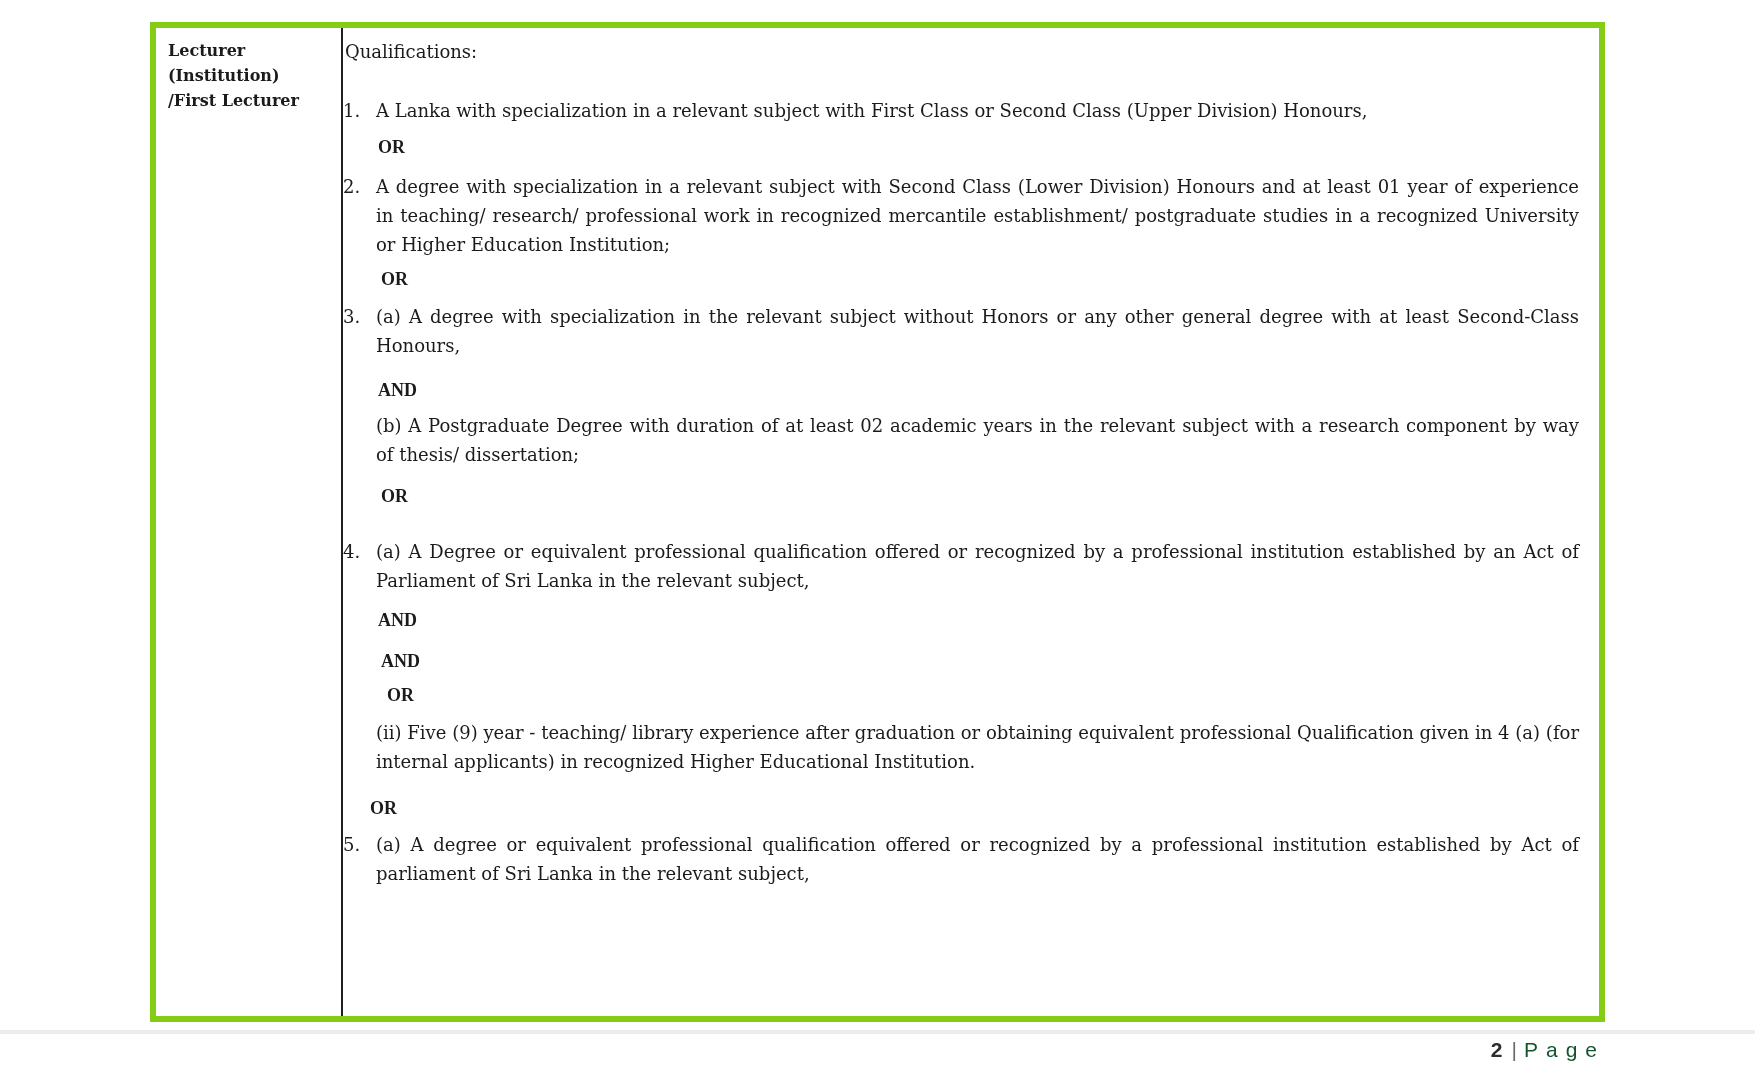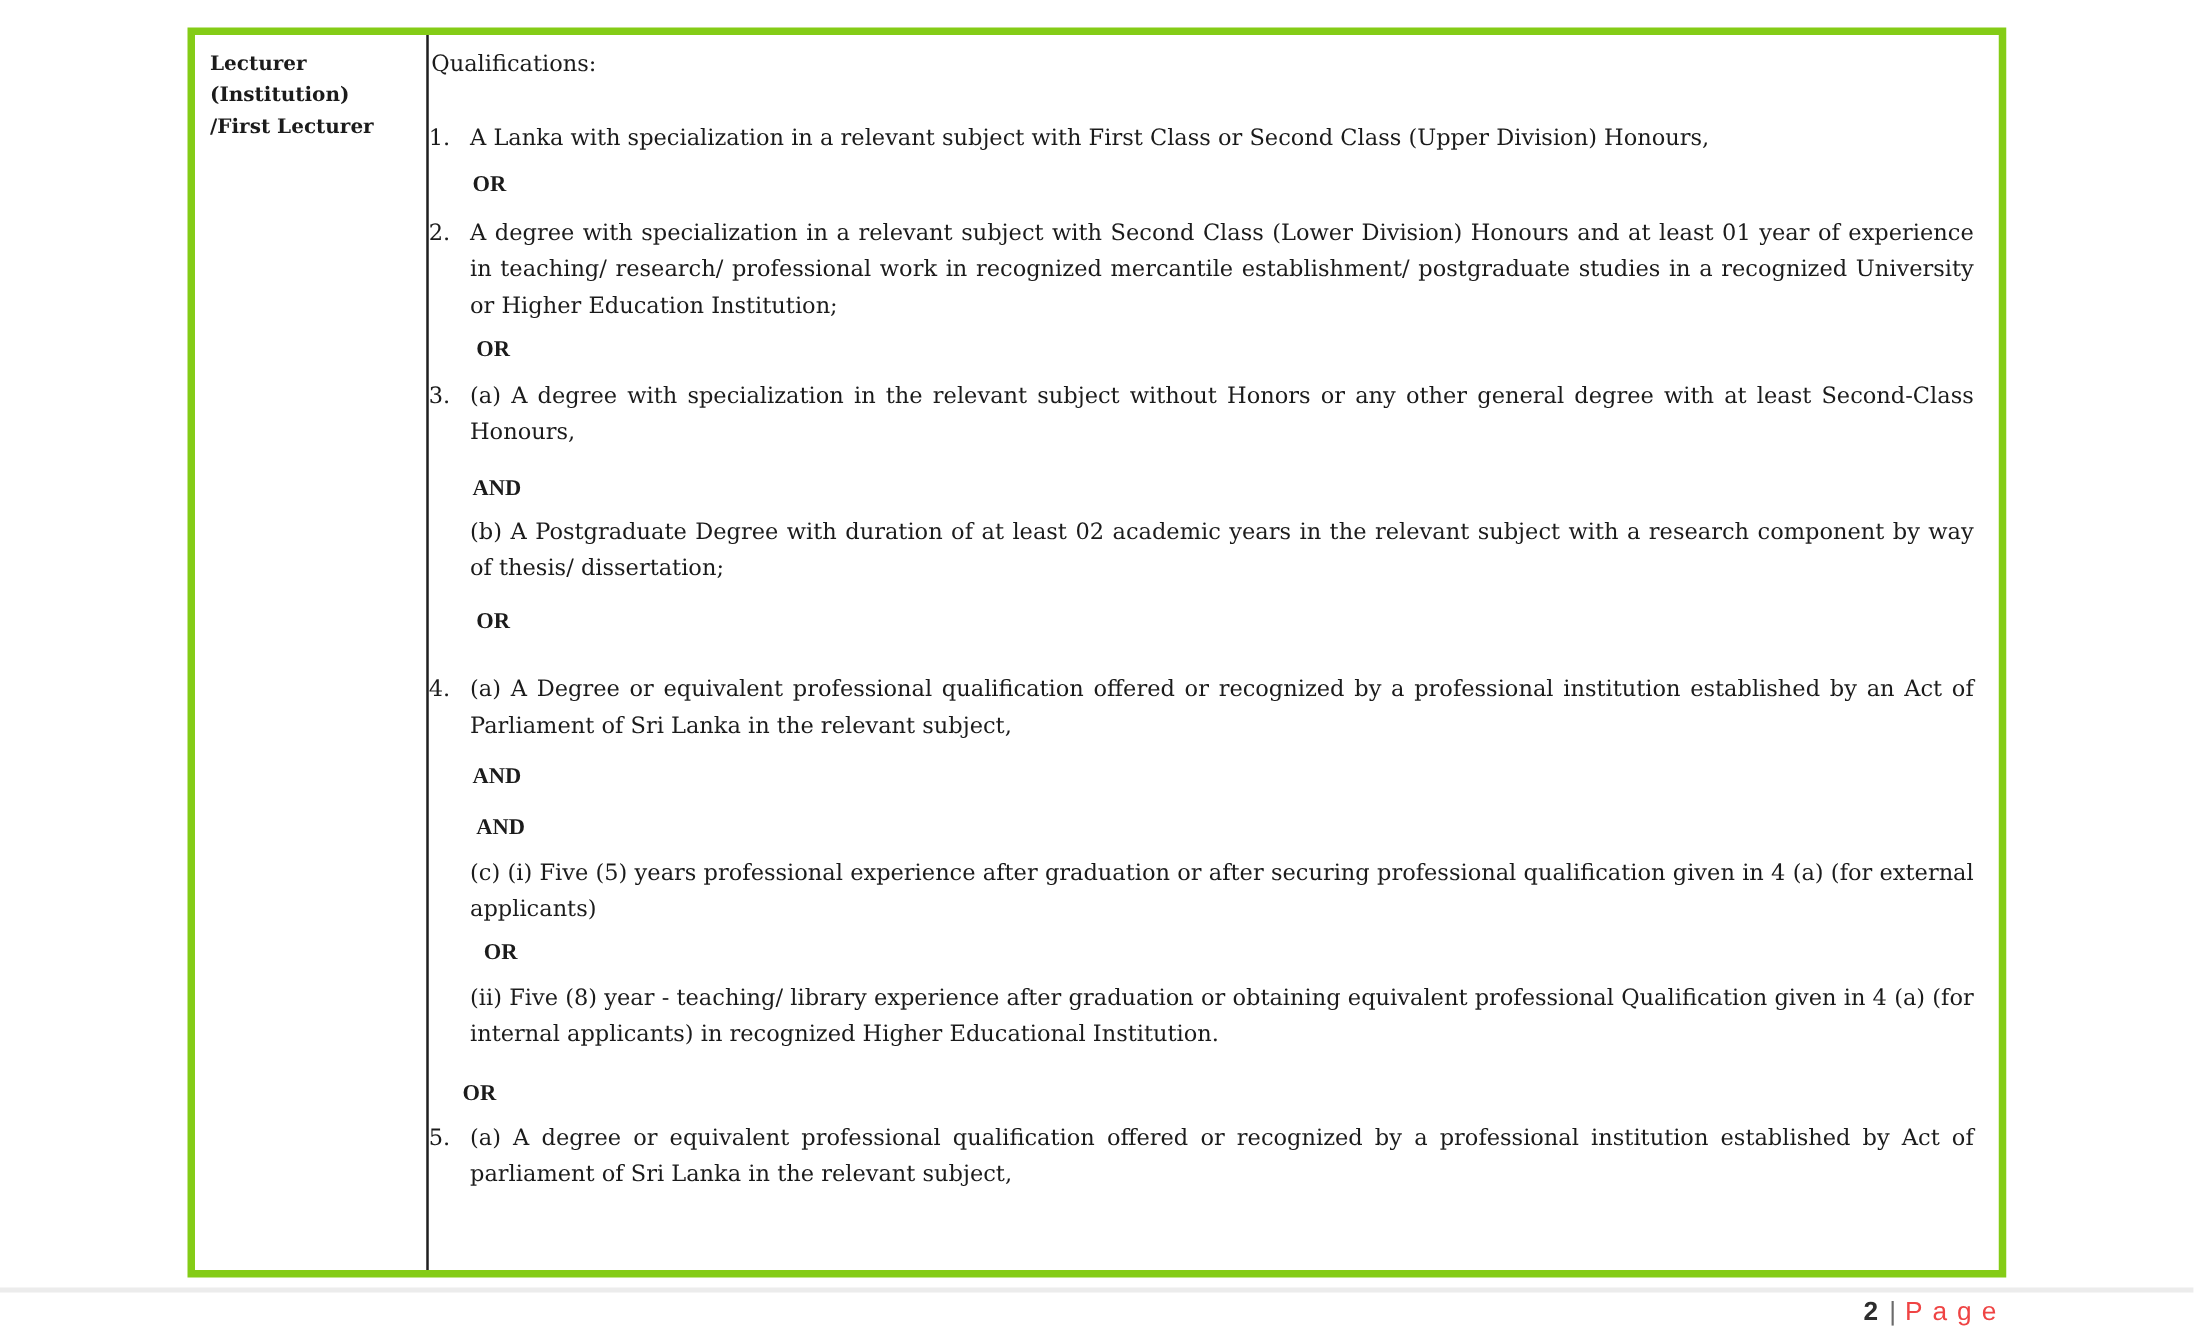"(c) (i) Five (5) years" div.sub { html: <div>(c) (i) Five (5) years professional experience after graduation or after securing professional qualification given in 4 (a) (for external applicants)</div> -> none }
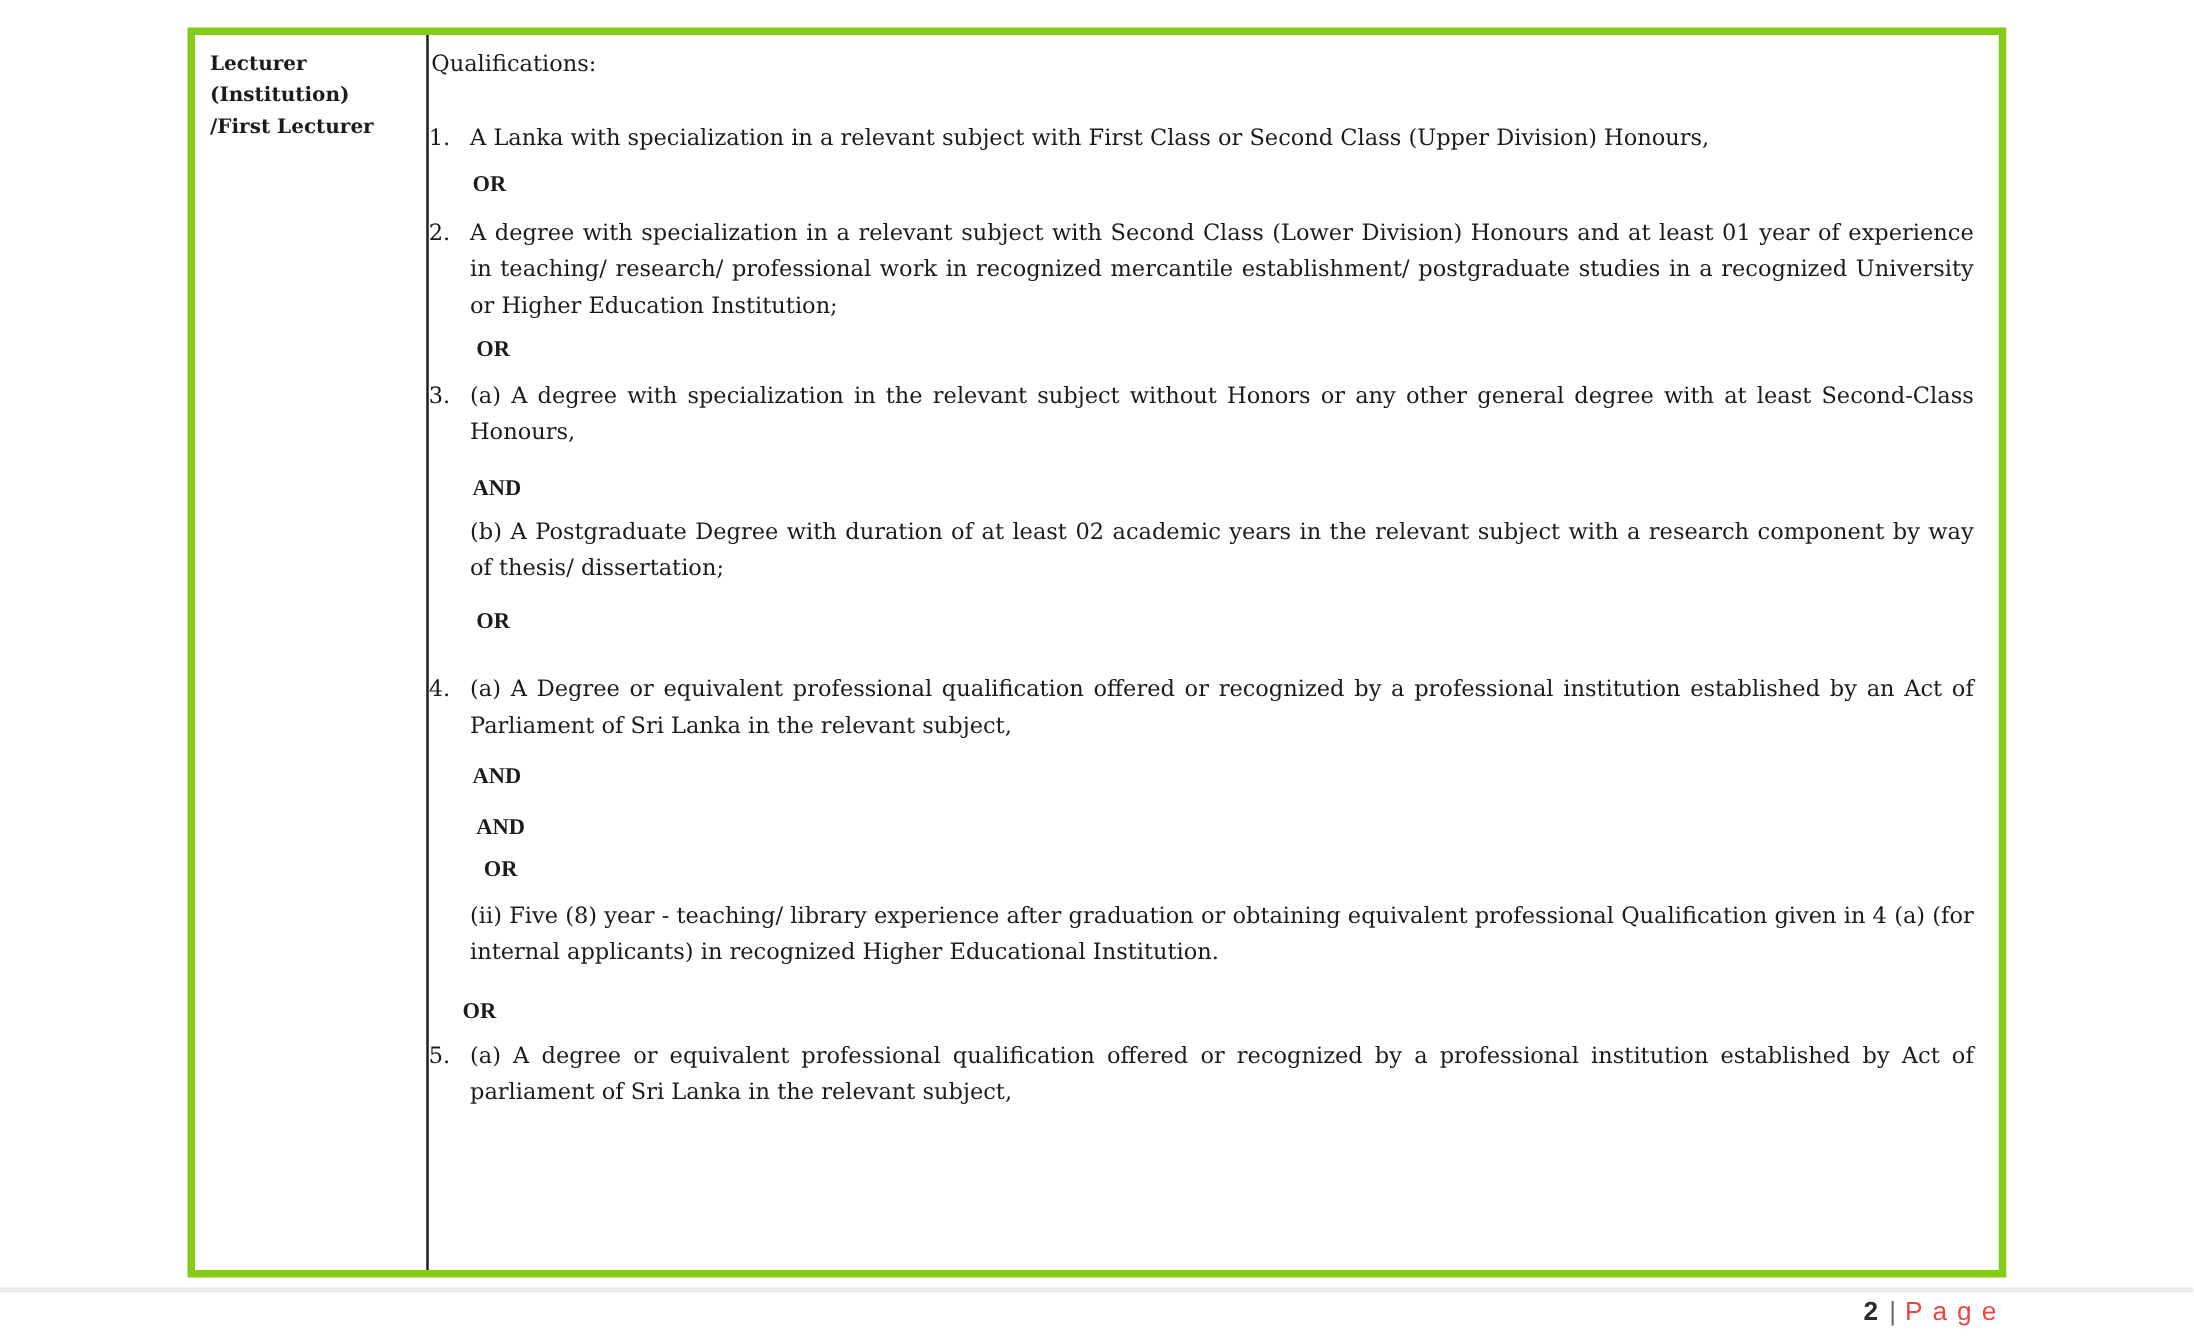"(ii) Five (8) year -" div.sub { text: 8 -> 9 }
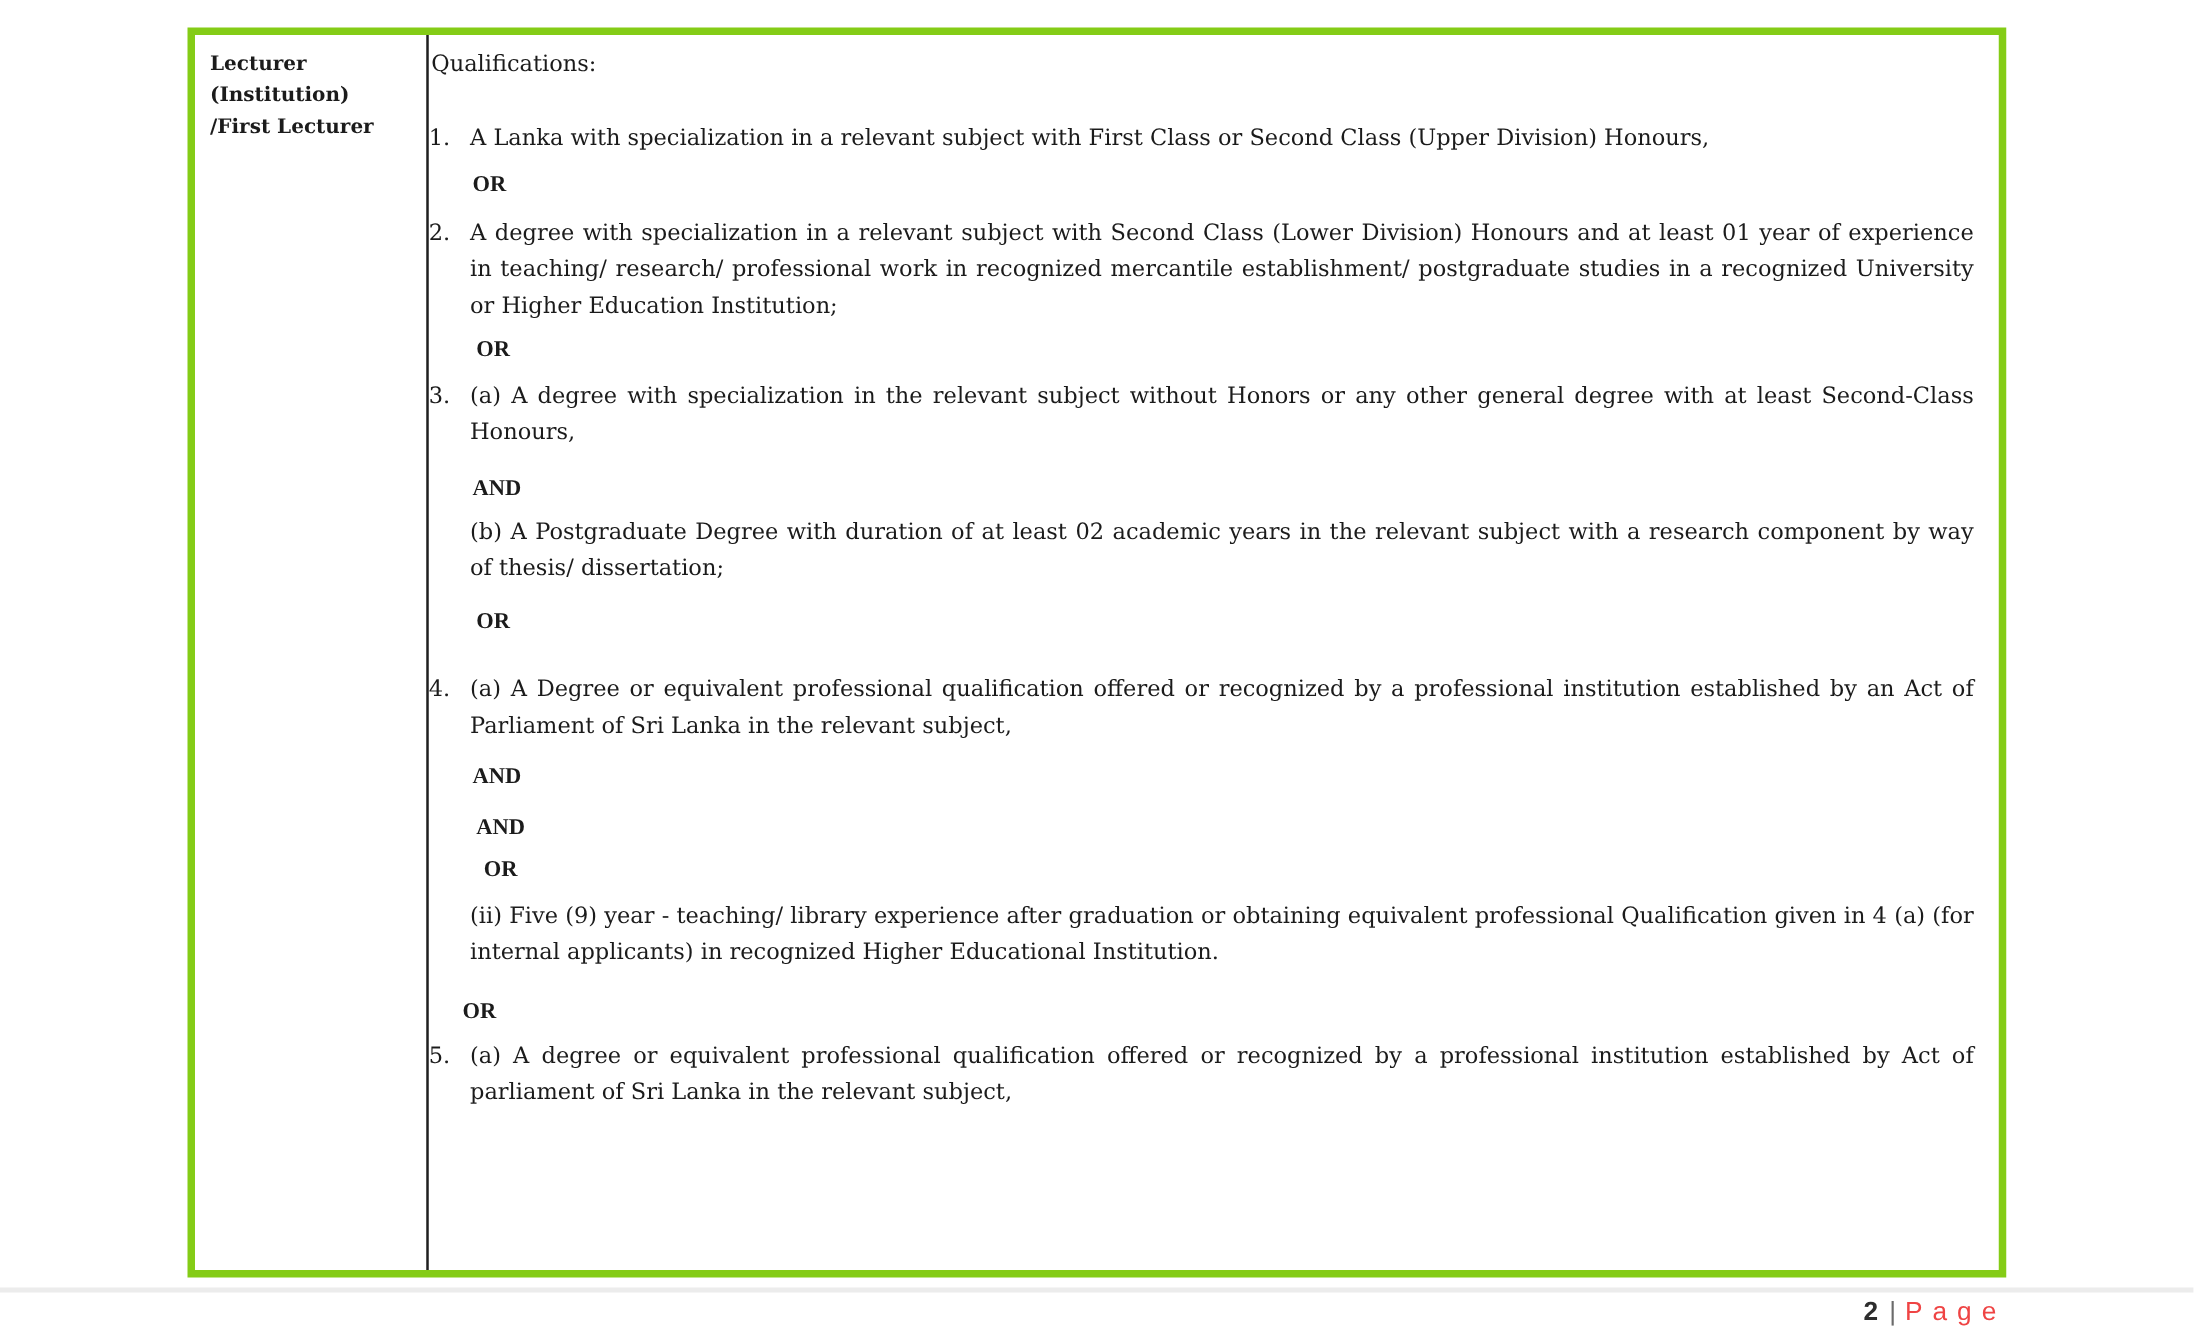"Page" .pg-label { color: #ef4444 -> #14532d }
